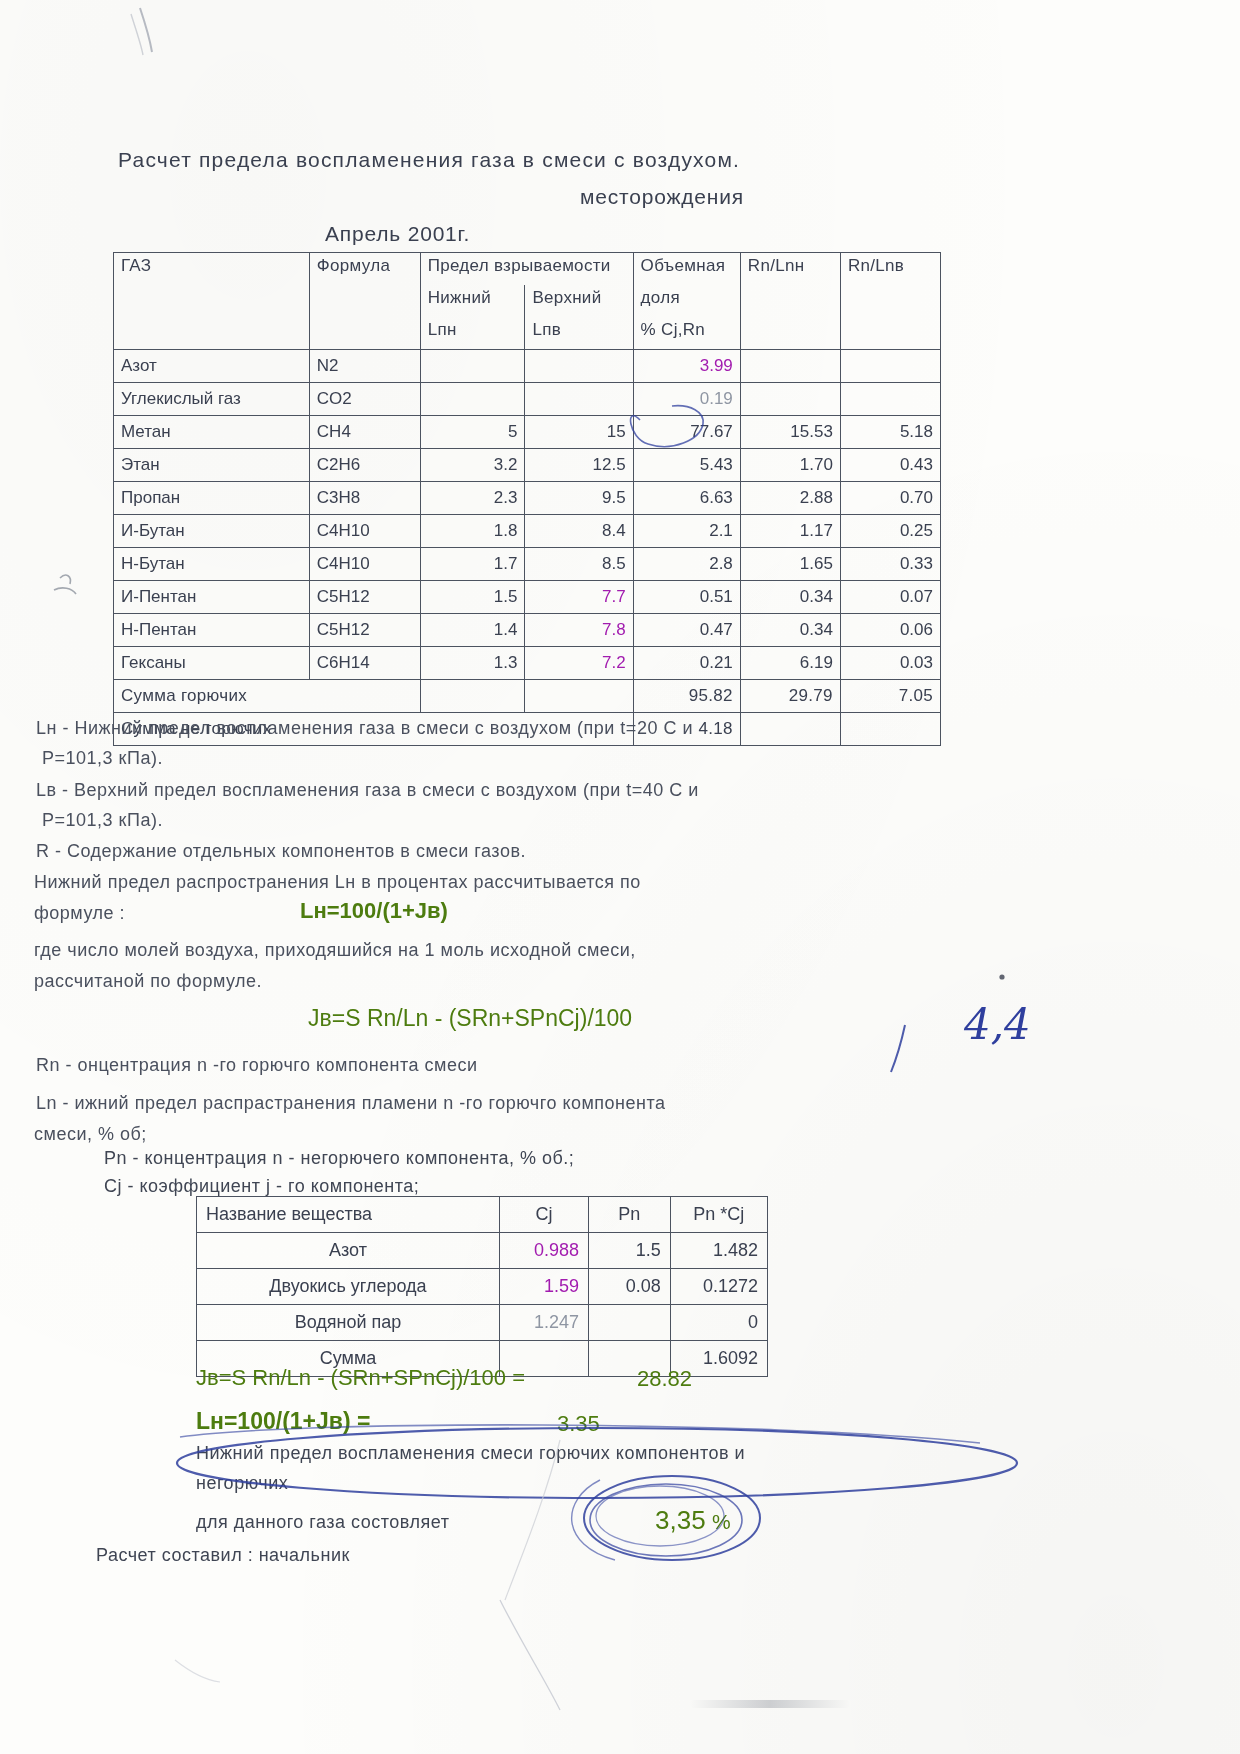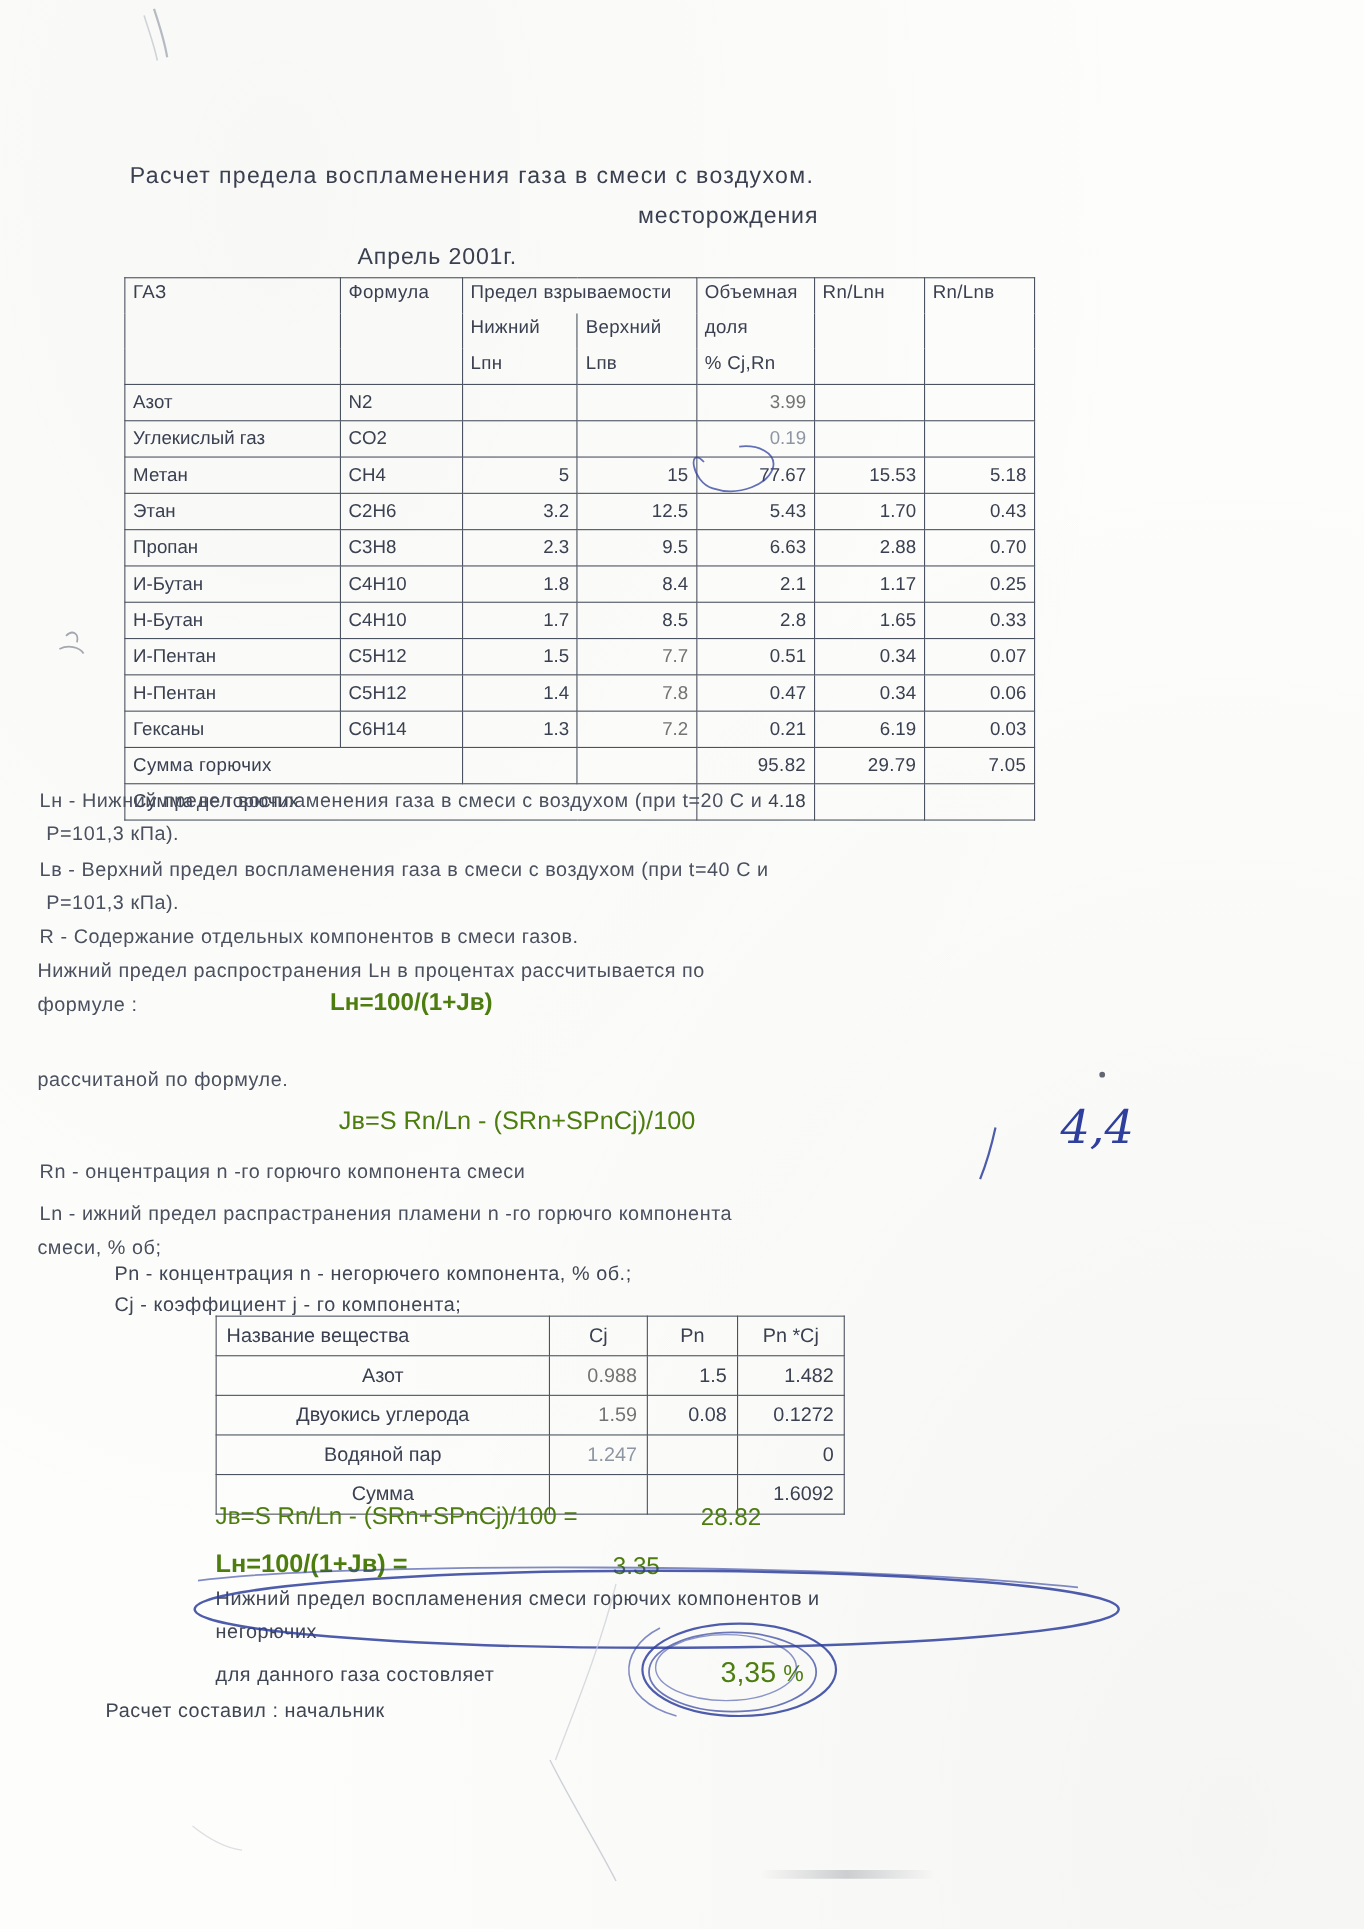"3.99" .faint { color: #737373 -> #a21caf }
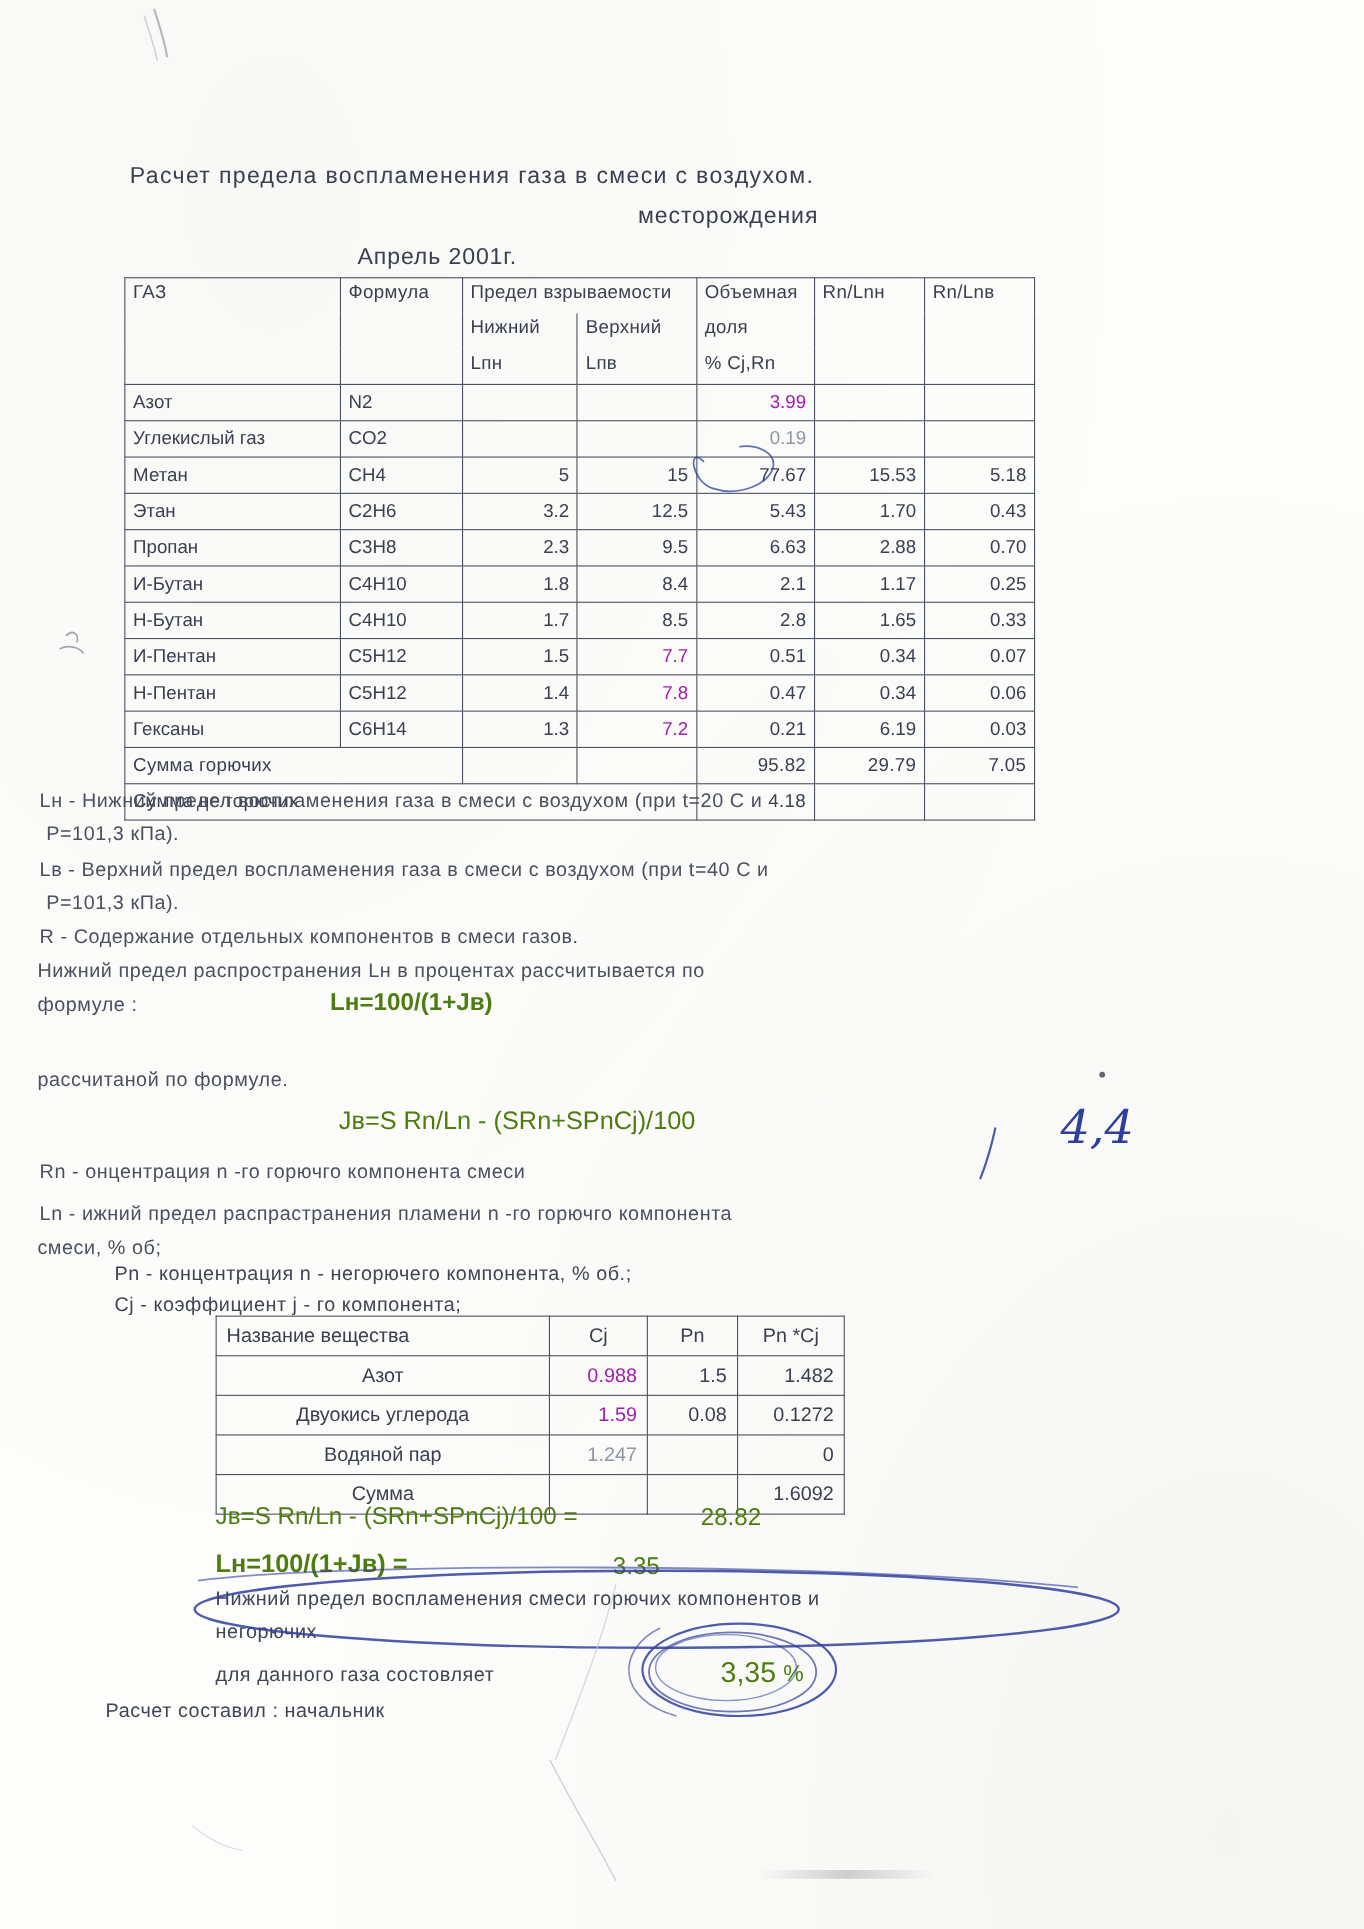"где число молей воздуха, приходяшийся" div.para { html: none -> <div>где число молей воздуха, приходяшийся на 1 моль исходной смеси,</div> }
